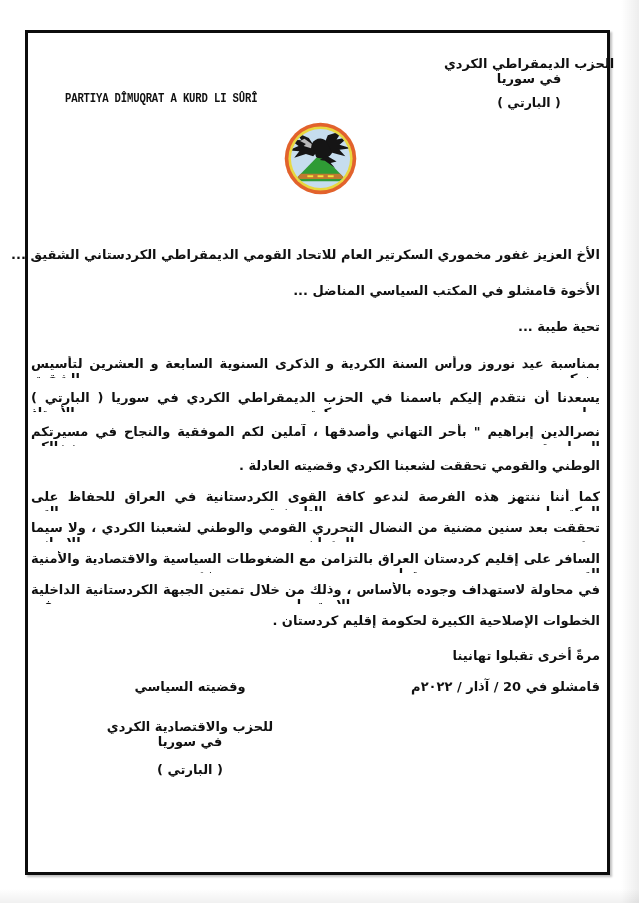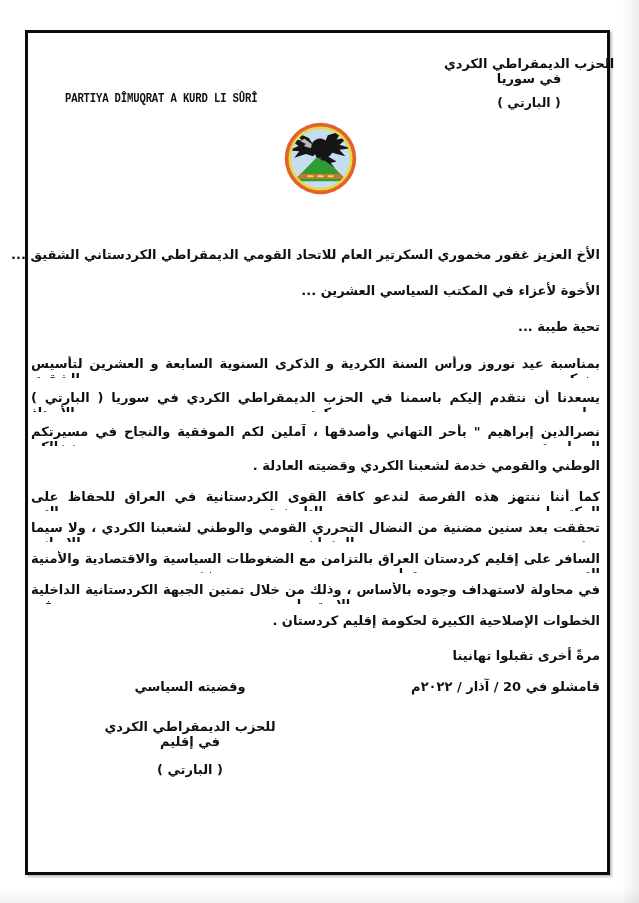"الأخوة لأعزاء في المكتب السياسي" div.line { text: لأعزاء في المكتب السياسي العشرين -> قامشلو في المكتب السياسي المناضل }
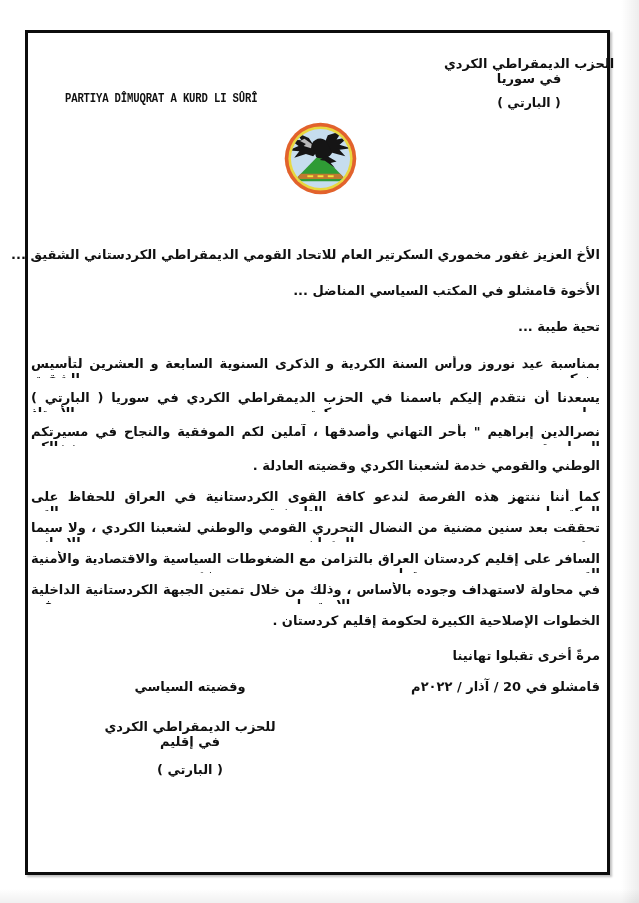"الوطني والقومي خدمة لشعبنا الكردي" div.line { text: خدمة -> تحققت }
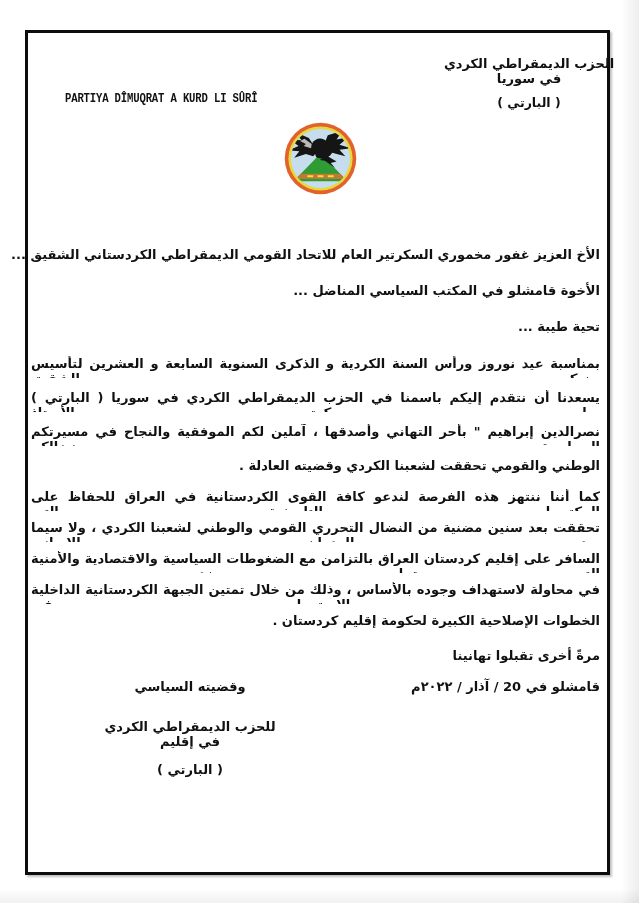"للحزب الديمقراطي الكردي في إقليم" div.sig { text: الديمقراطي الكردي في إقليم -> والاقتصادية الكردي في سوريا }
